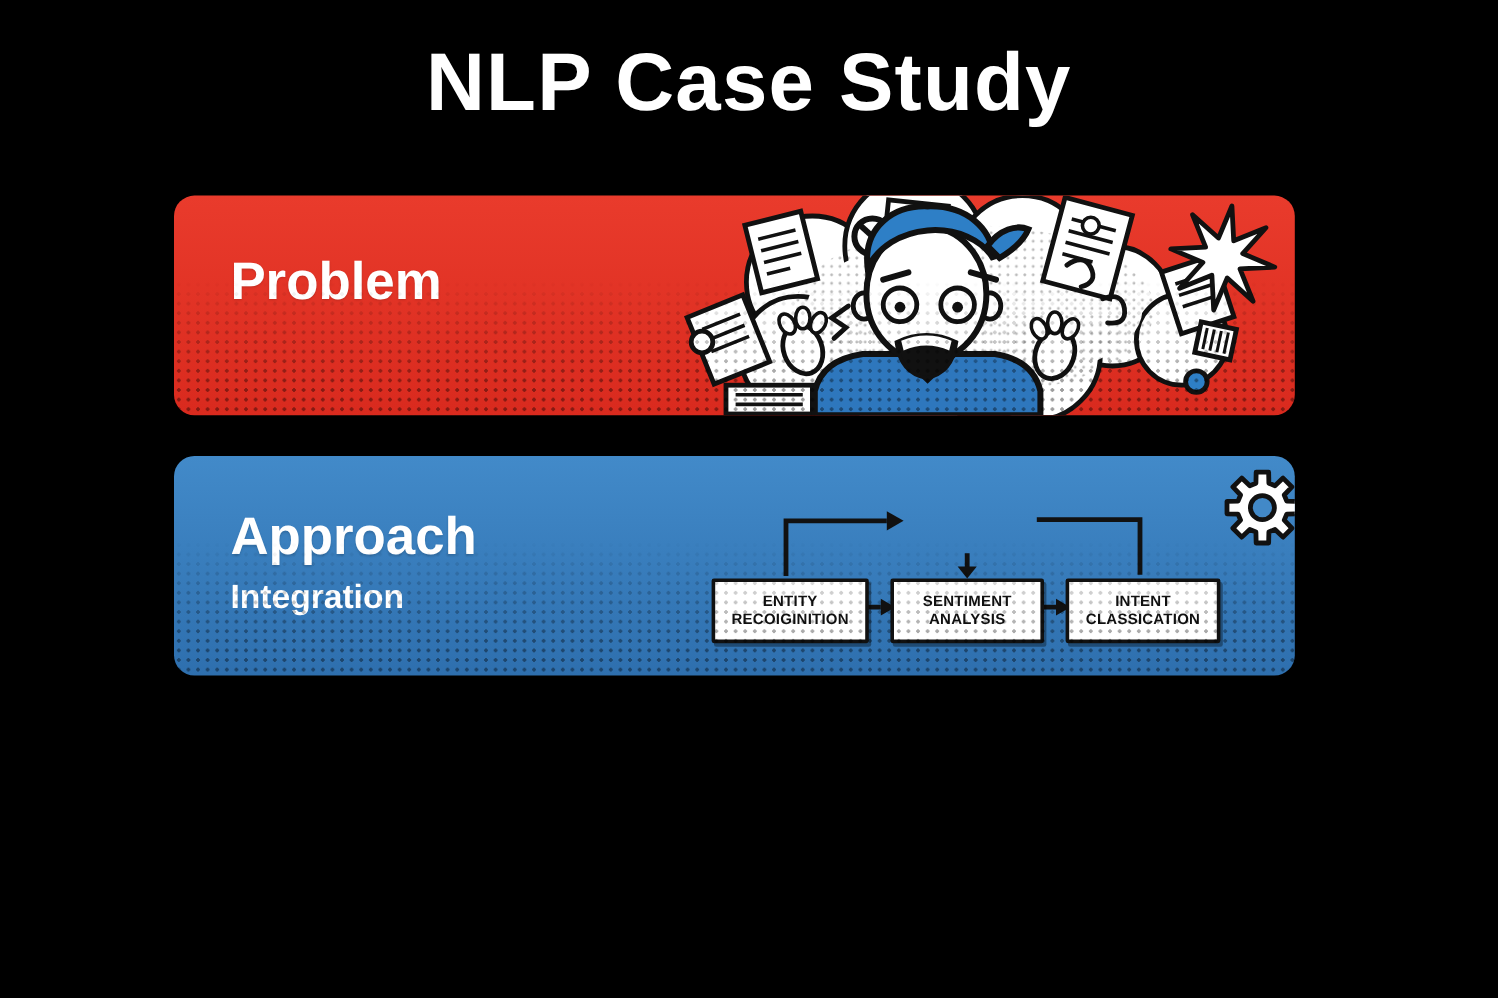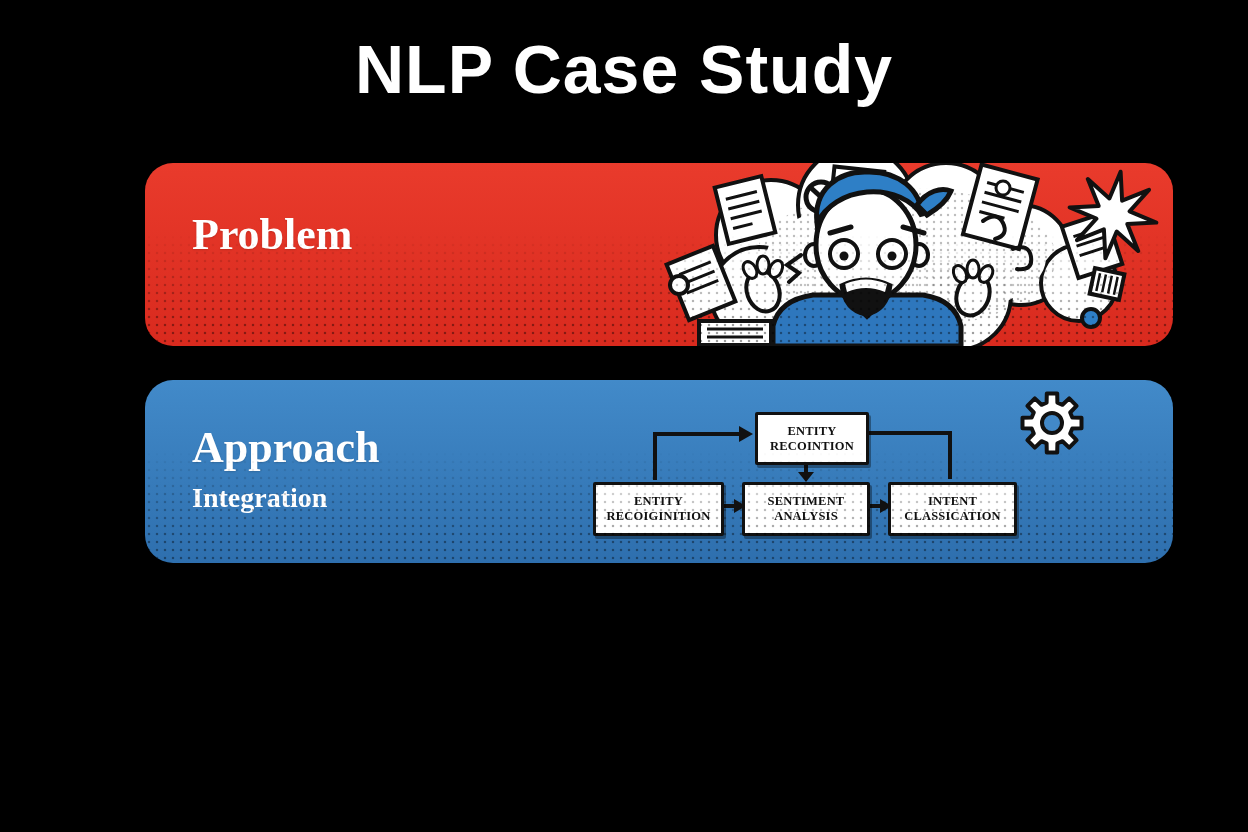"Approach" .band { border-radius: 28px -> 17px; font-family: Liberation Serif, serif -> none; width: 1028px -> 934px }
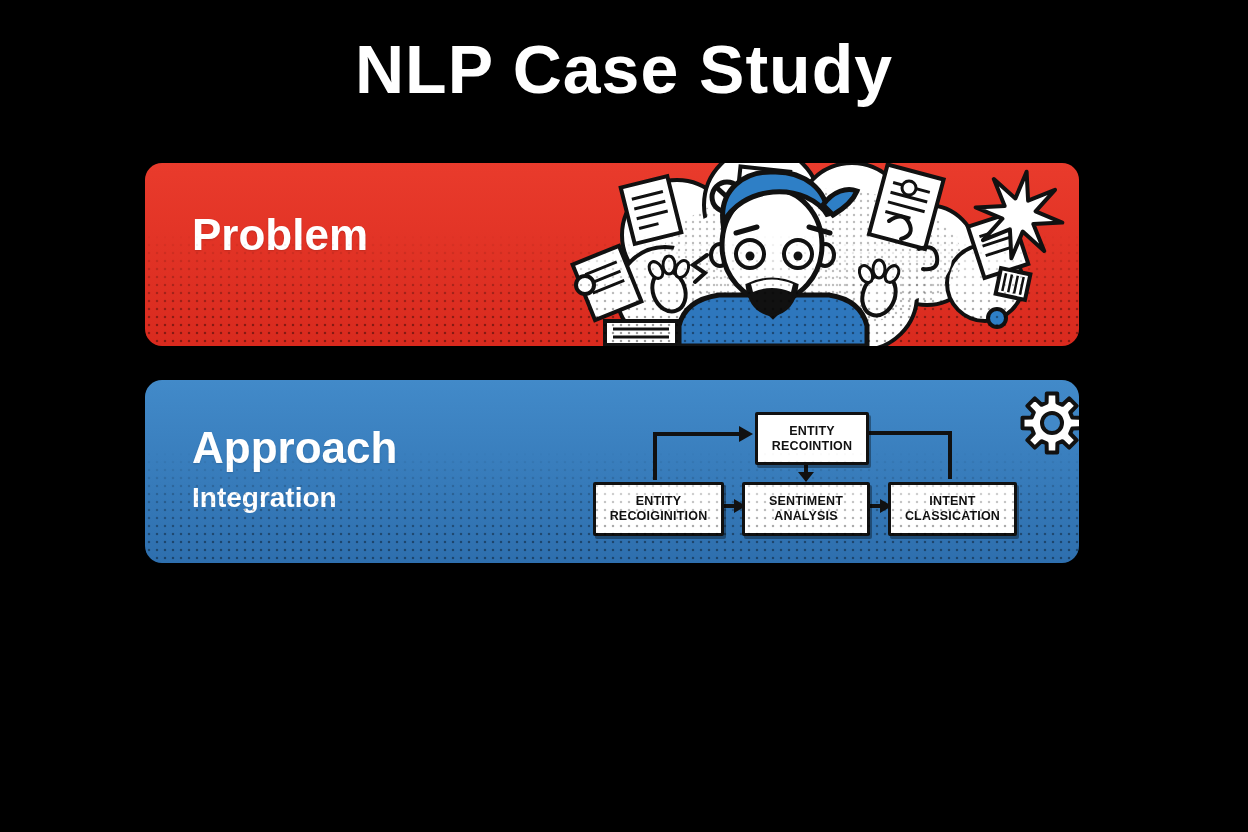"ENTITY" div.fc-box { html: <div> <span>ENTITY RECOINTION</span> </div> -> none }
